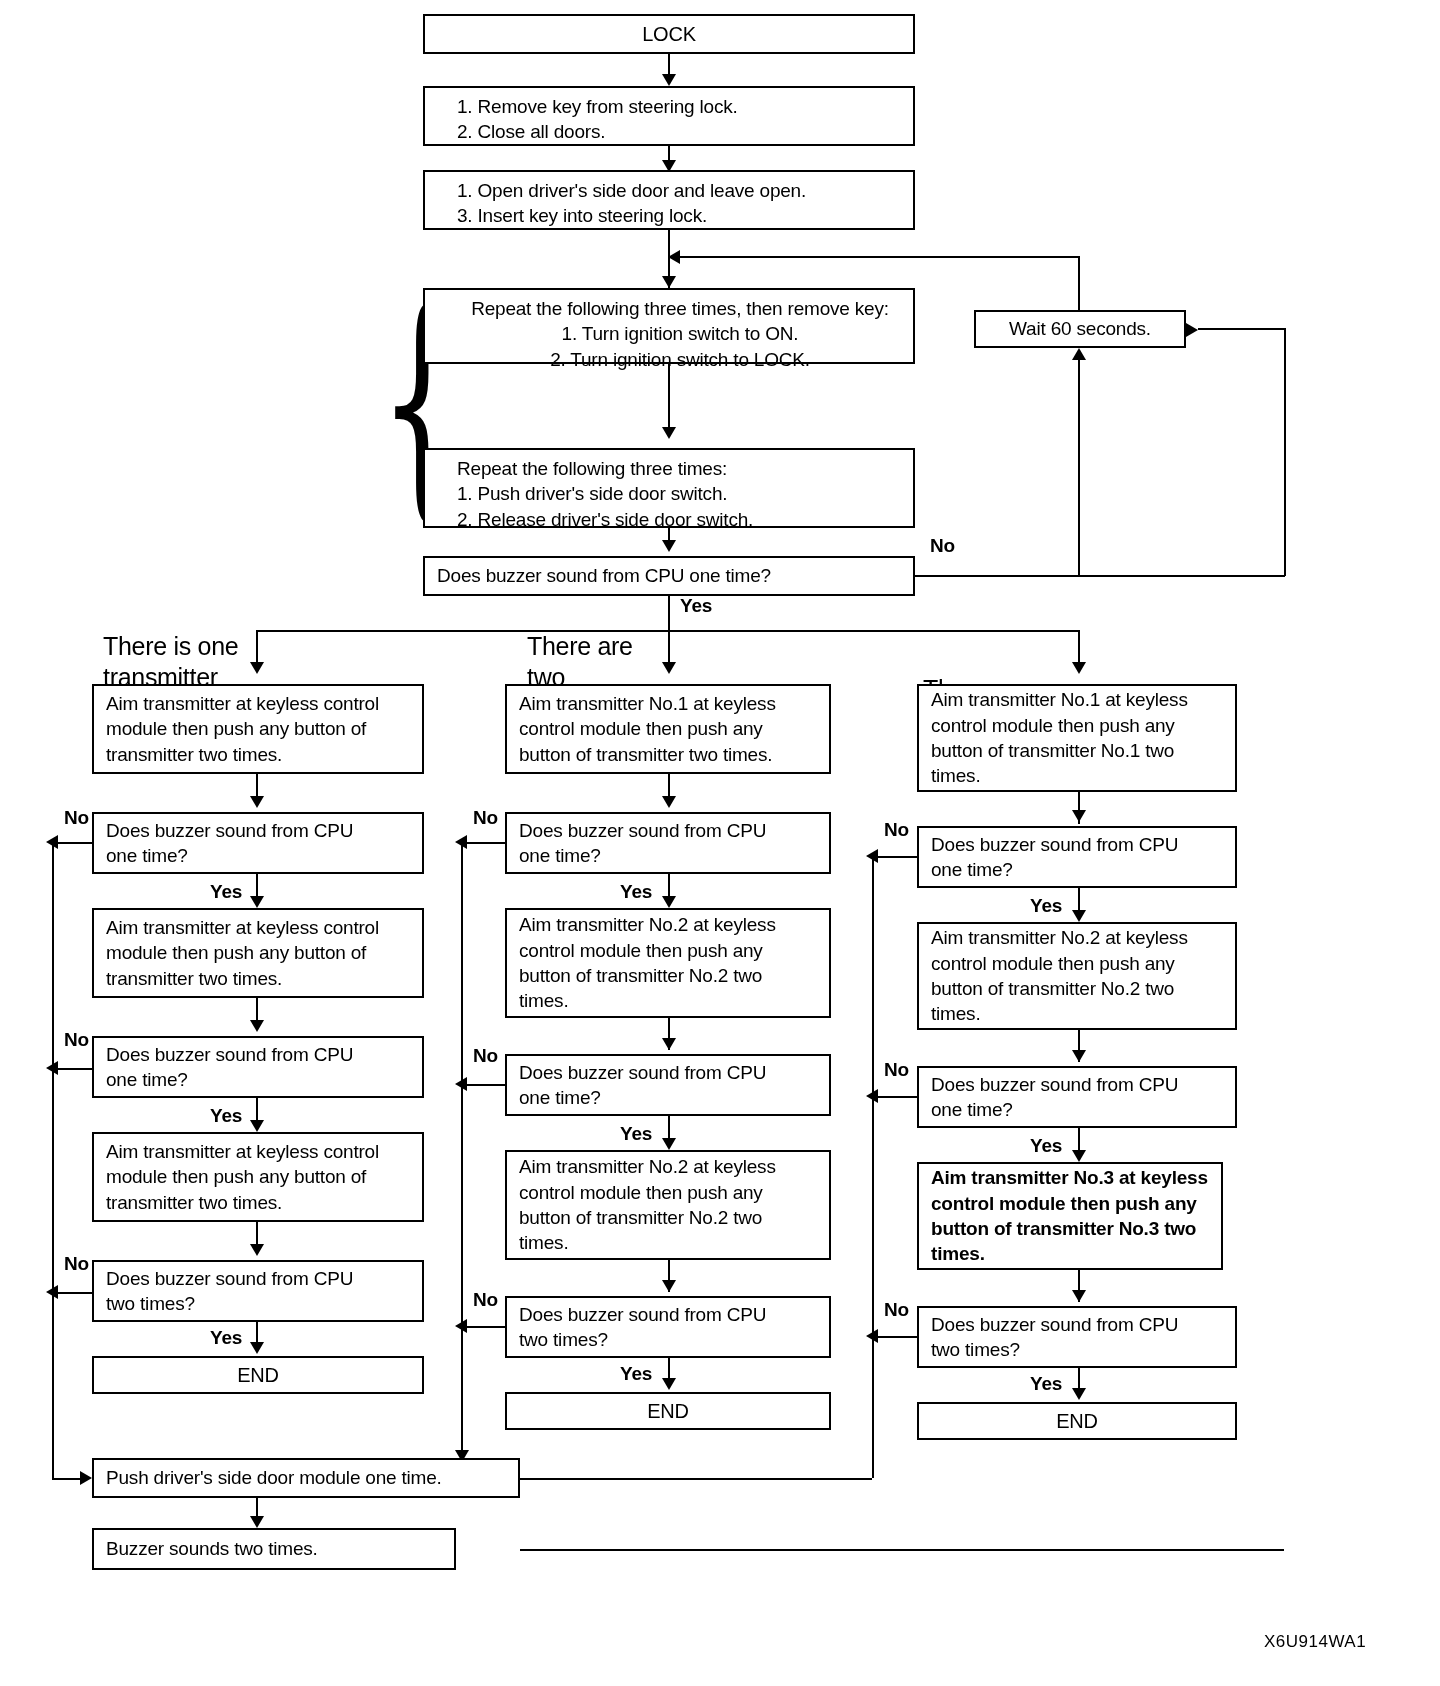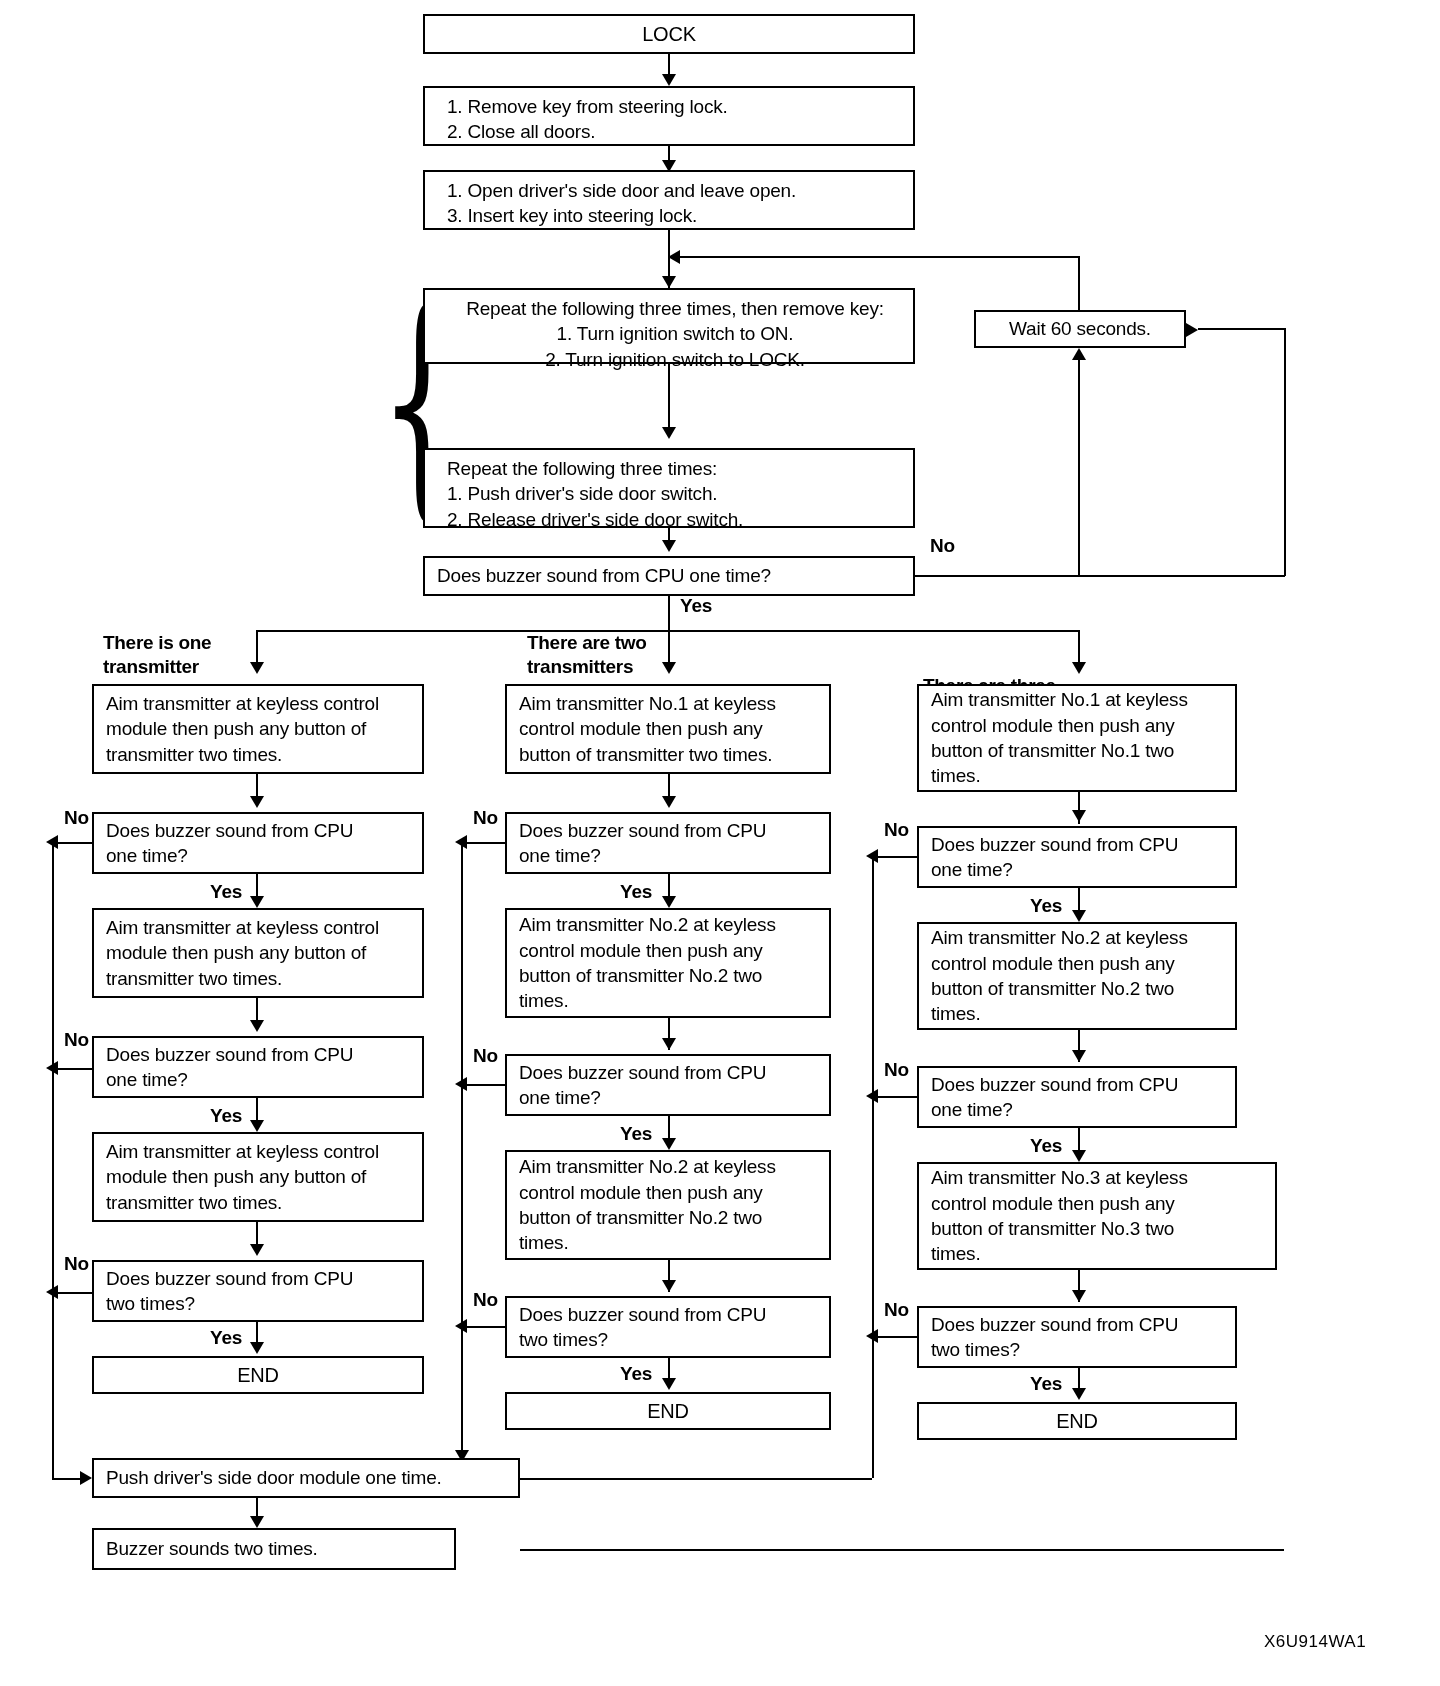"1. Remove key from steering" .box.num { padding-left: 22px -> 32px }
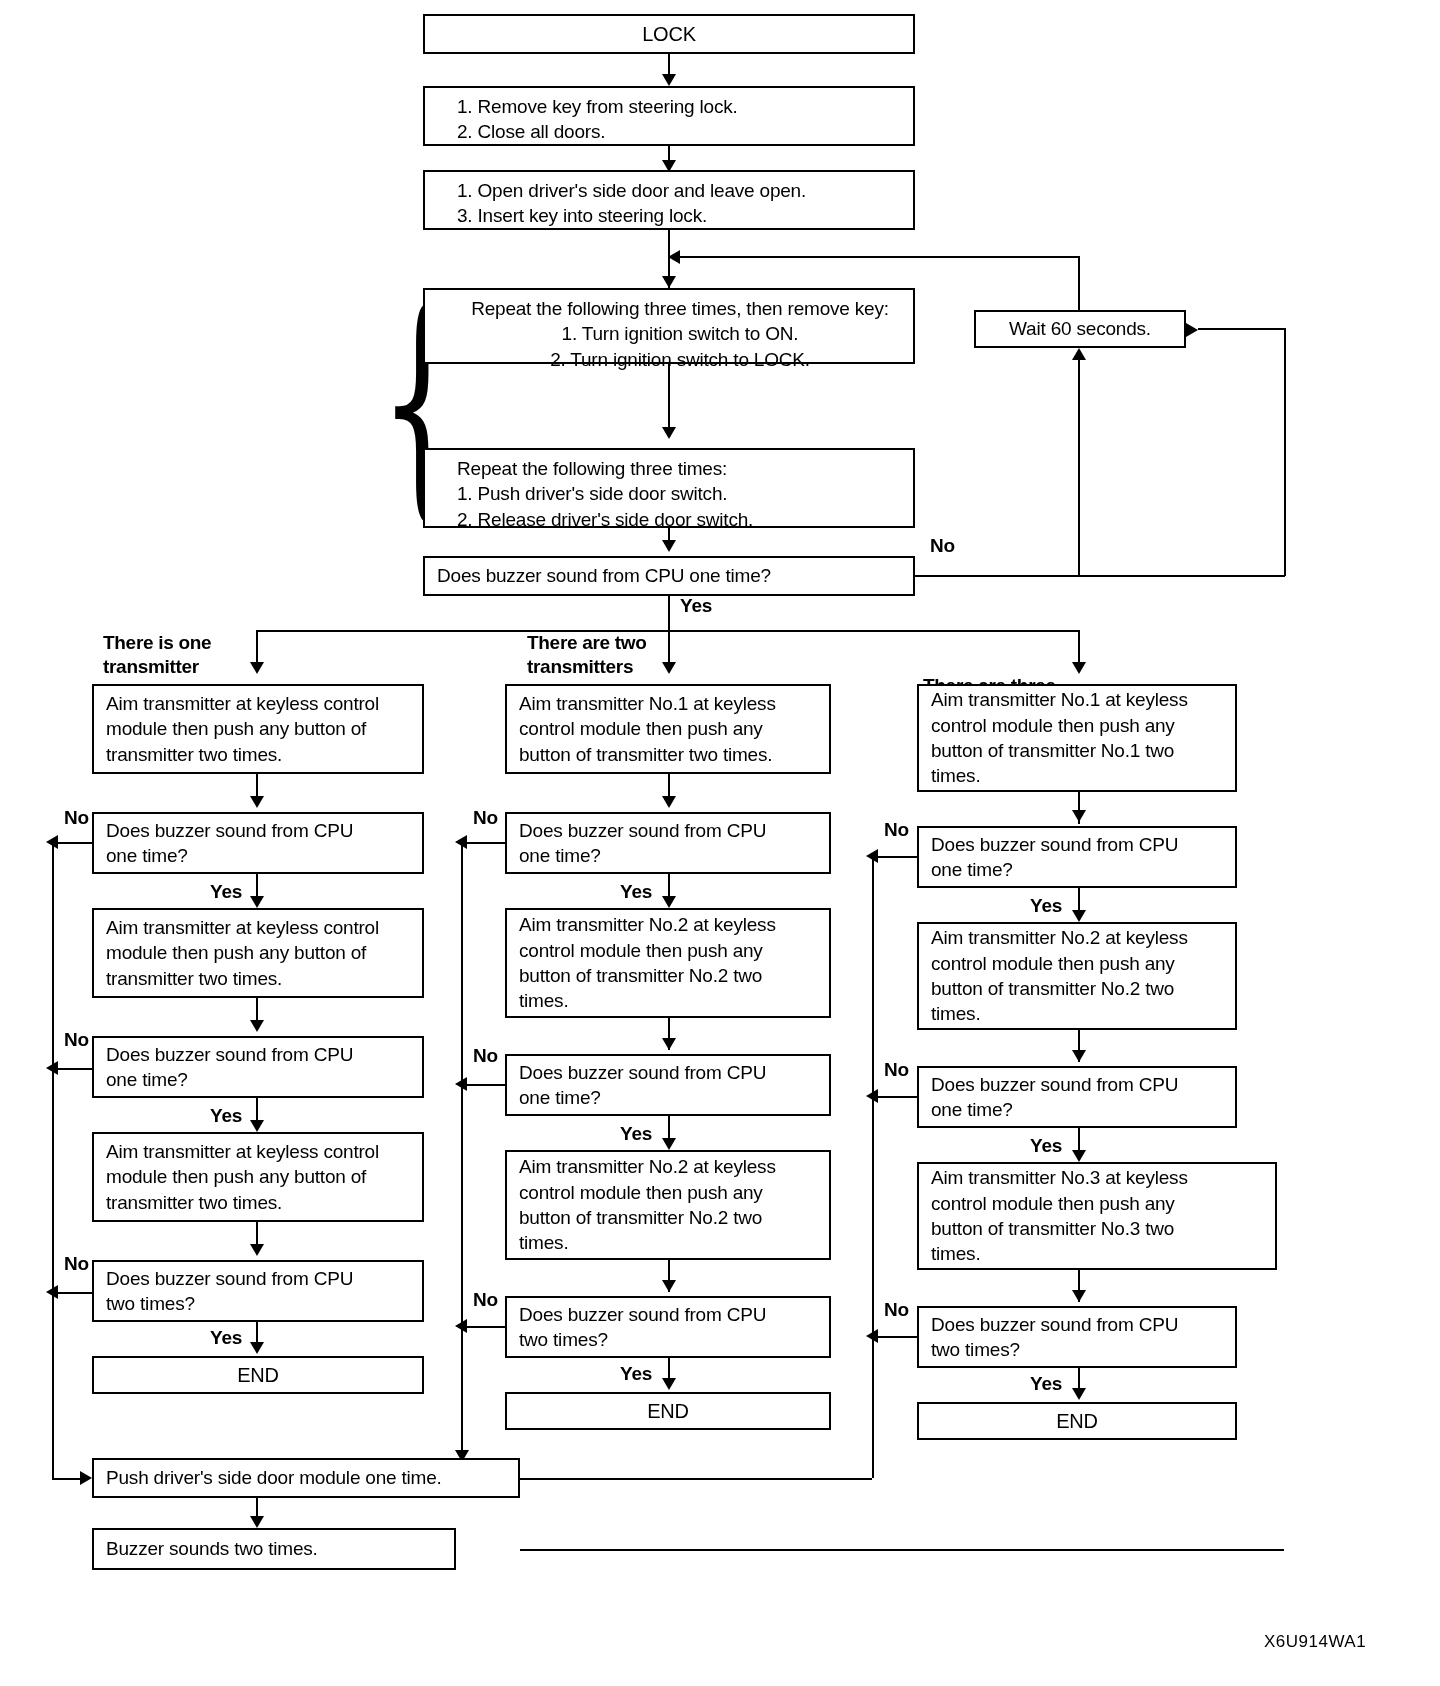"There is one" .colhead { font-size: 19px -> 25px; font-weight: bold -> normal }
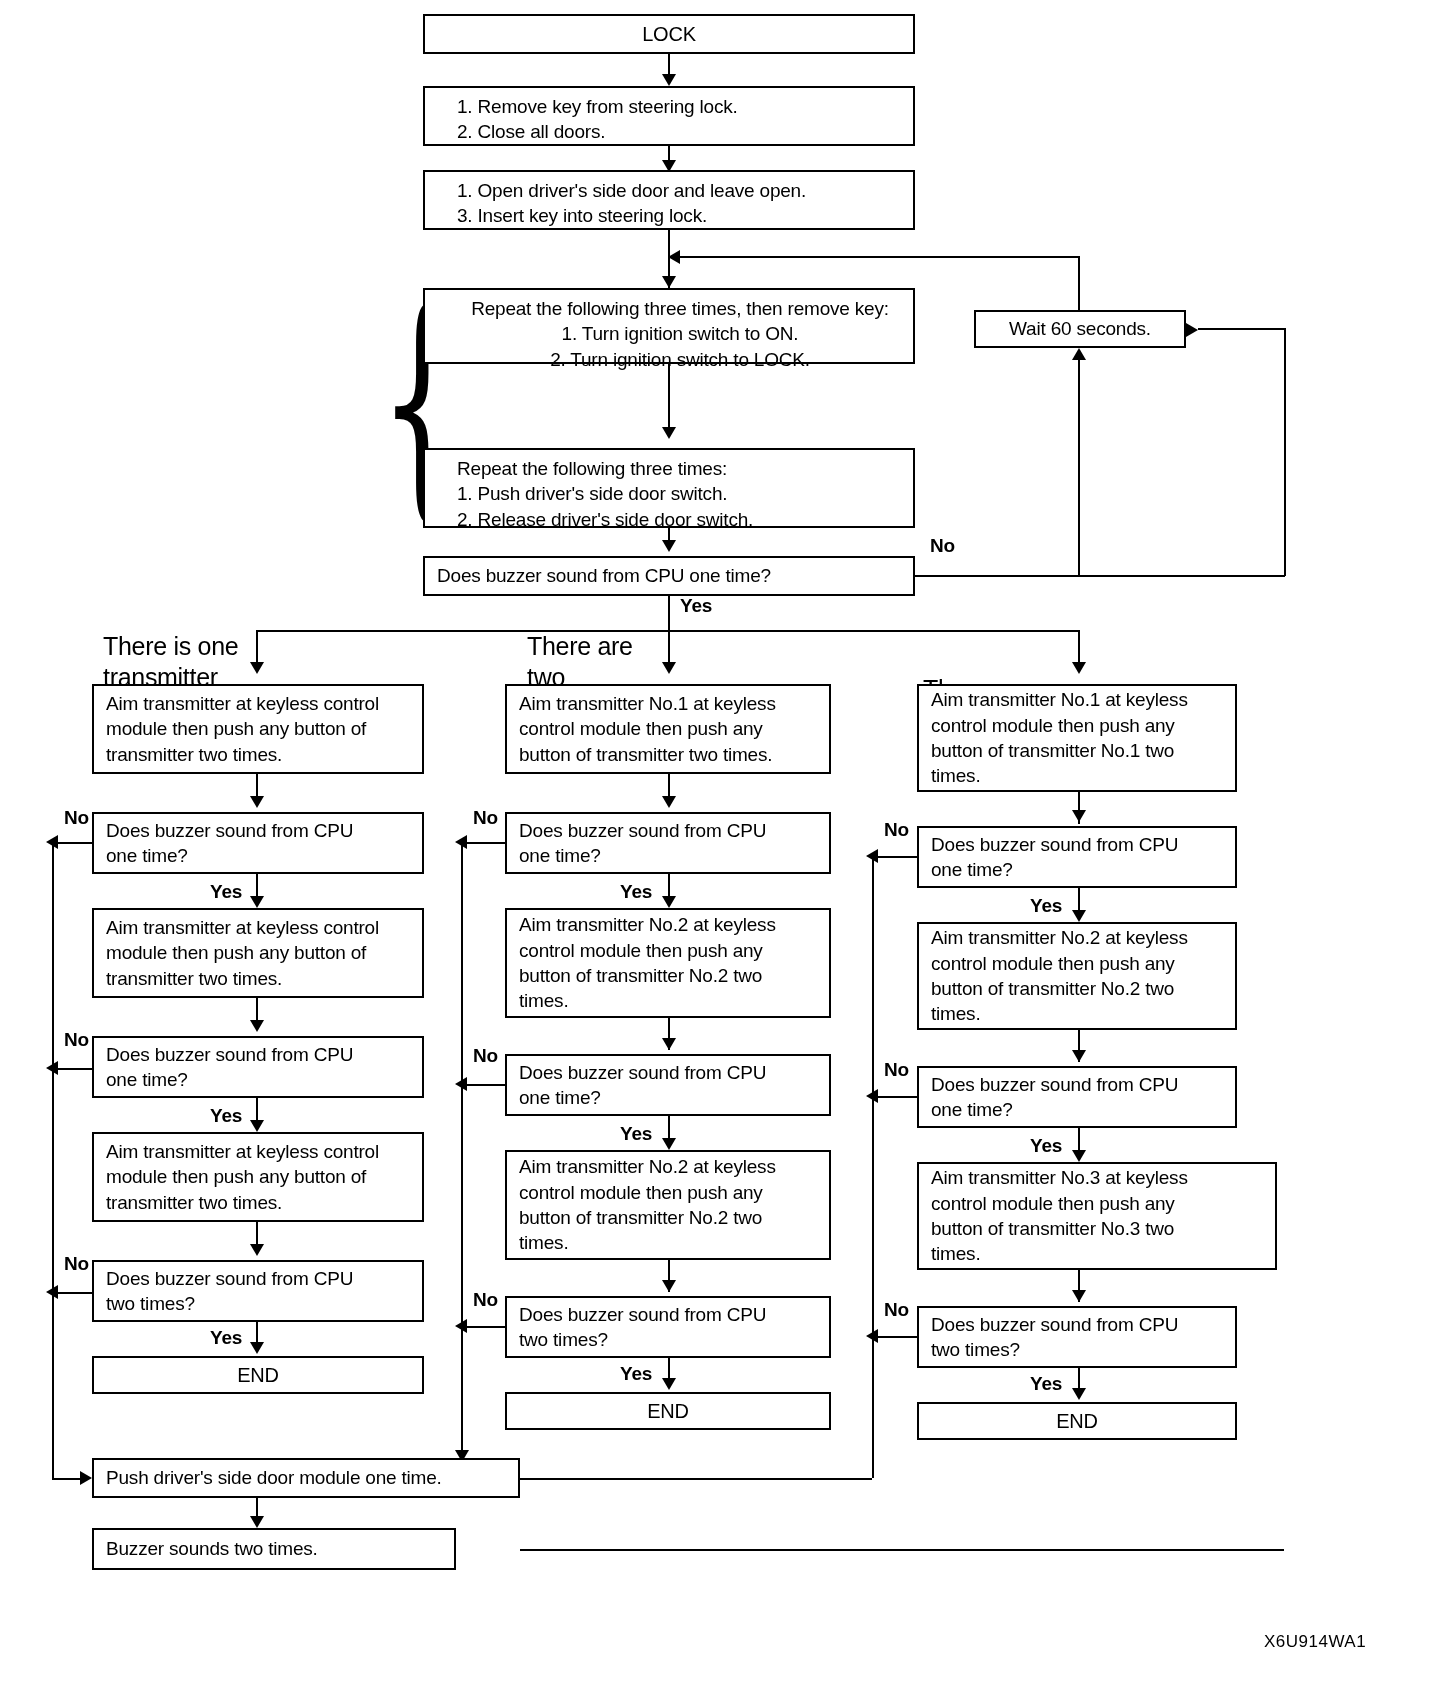"Aim transmitter No.3 at keyless" div.box { font-weight: none -> bold; width: 360px -> 306px }
